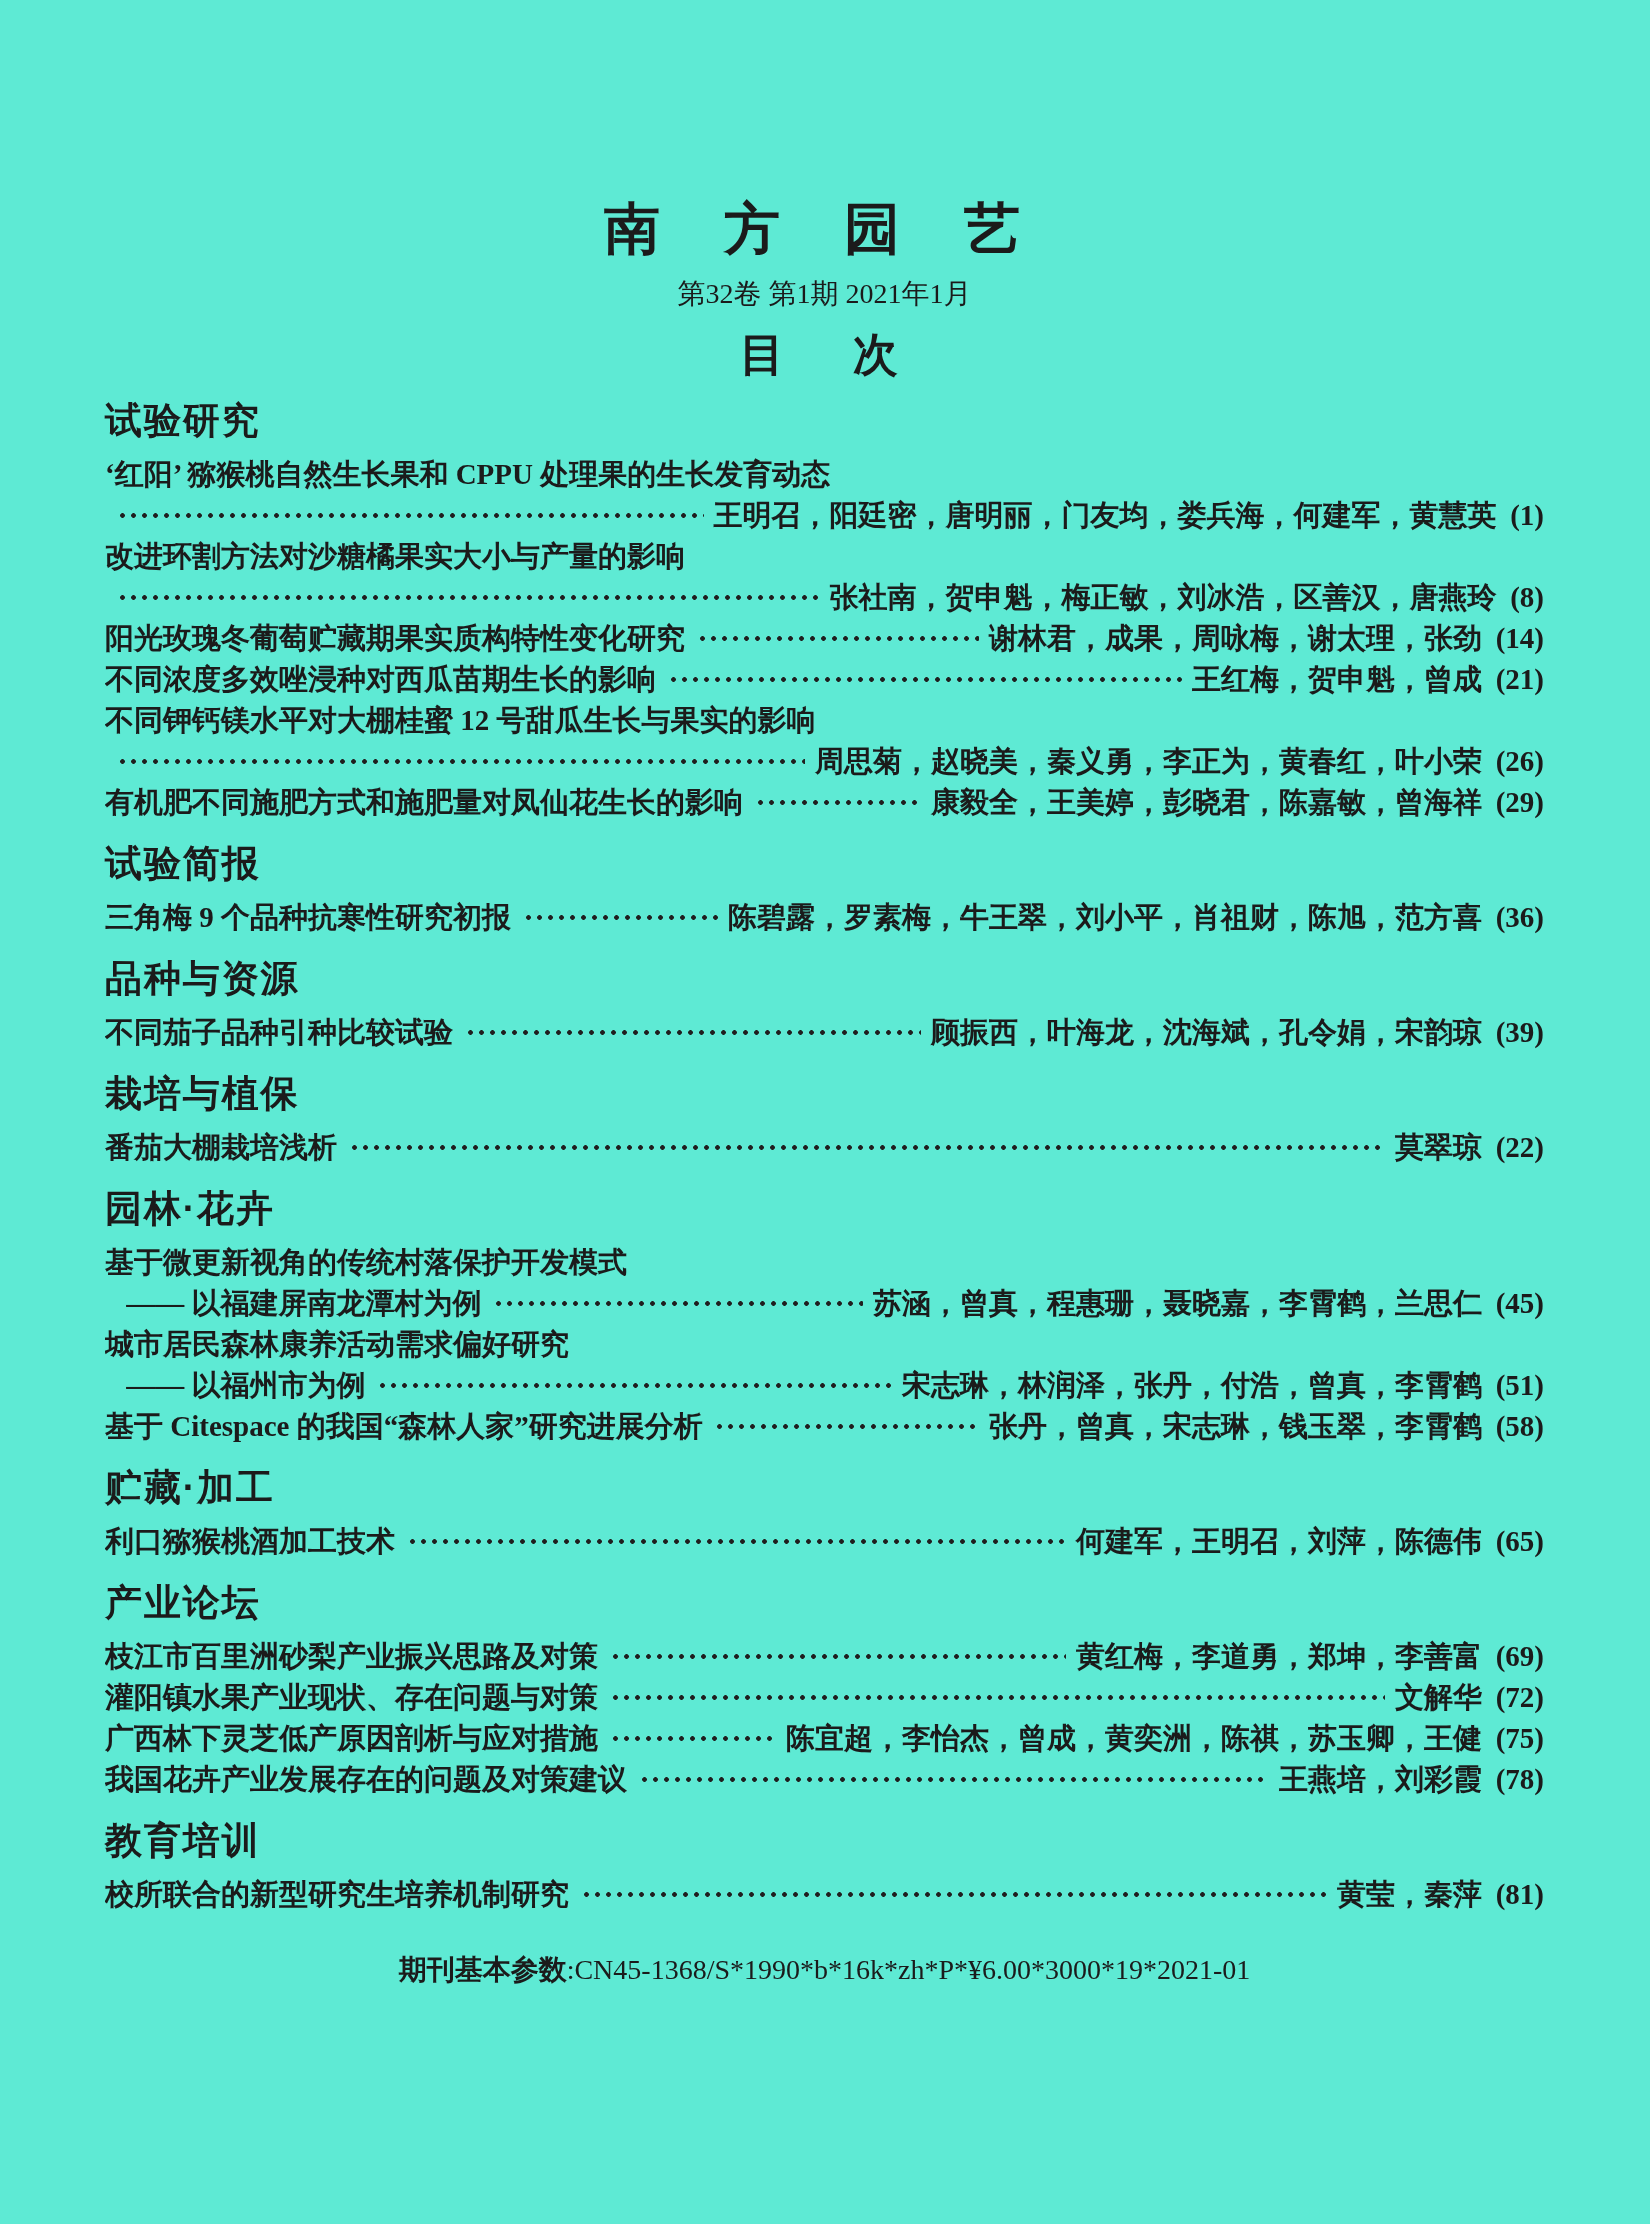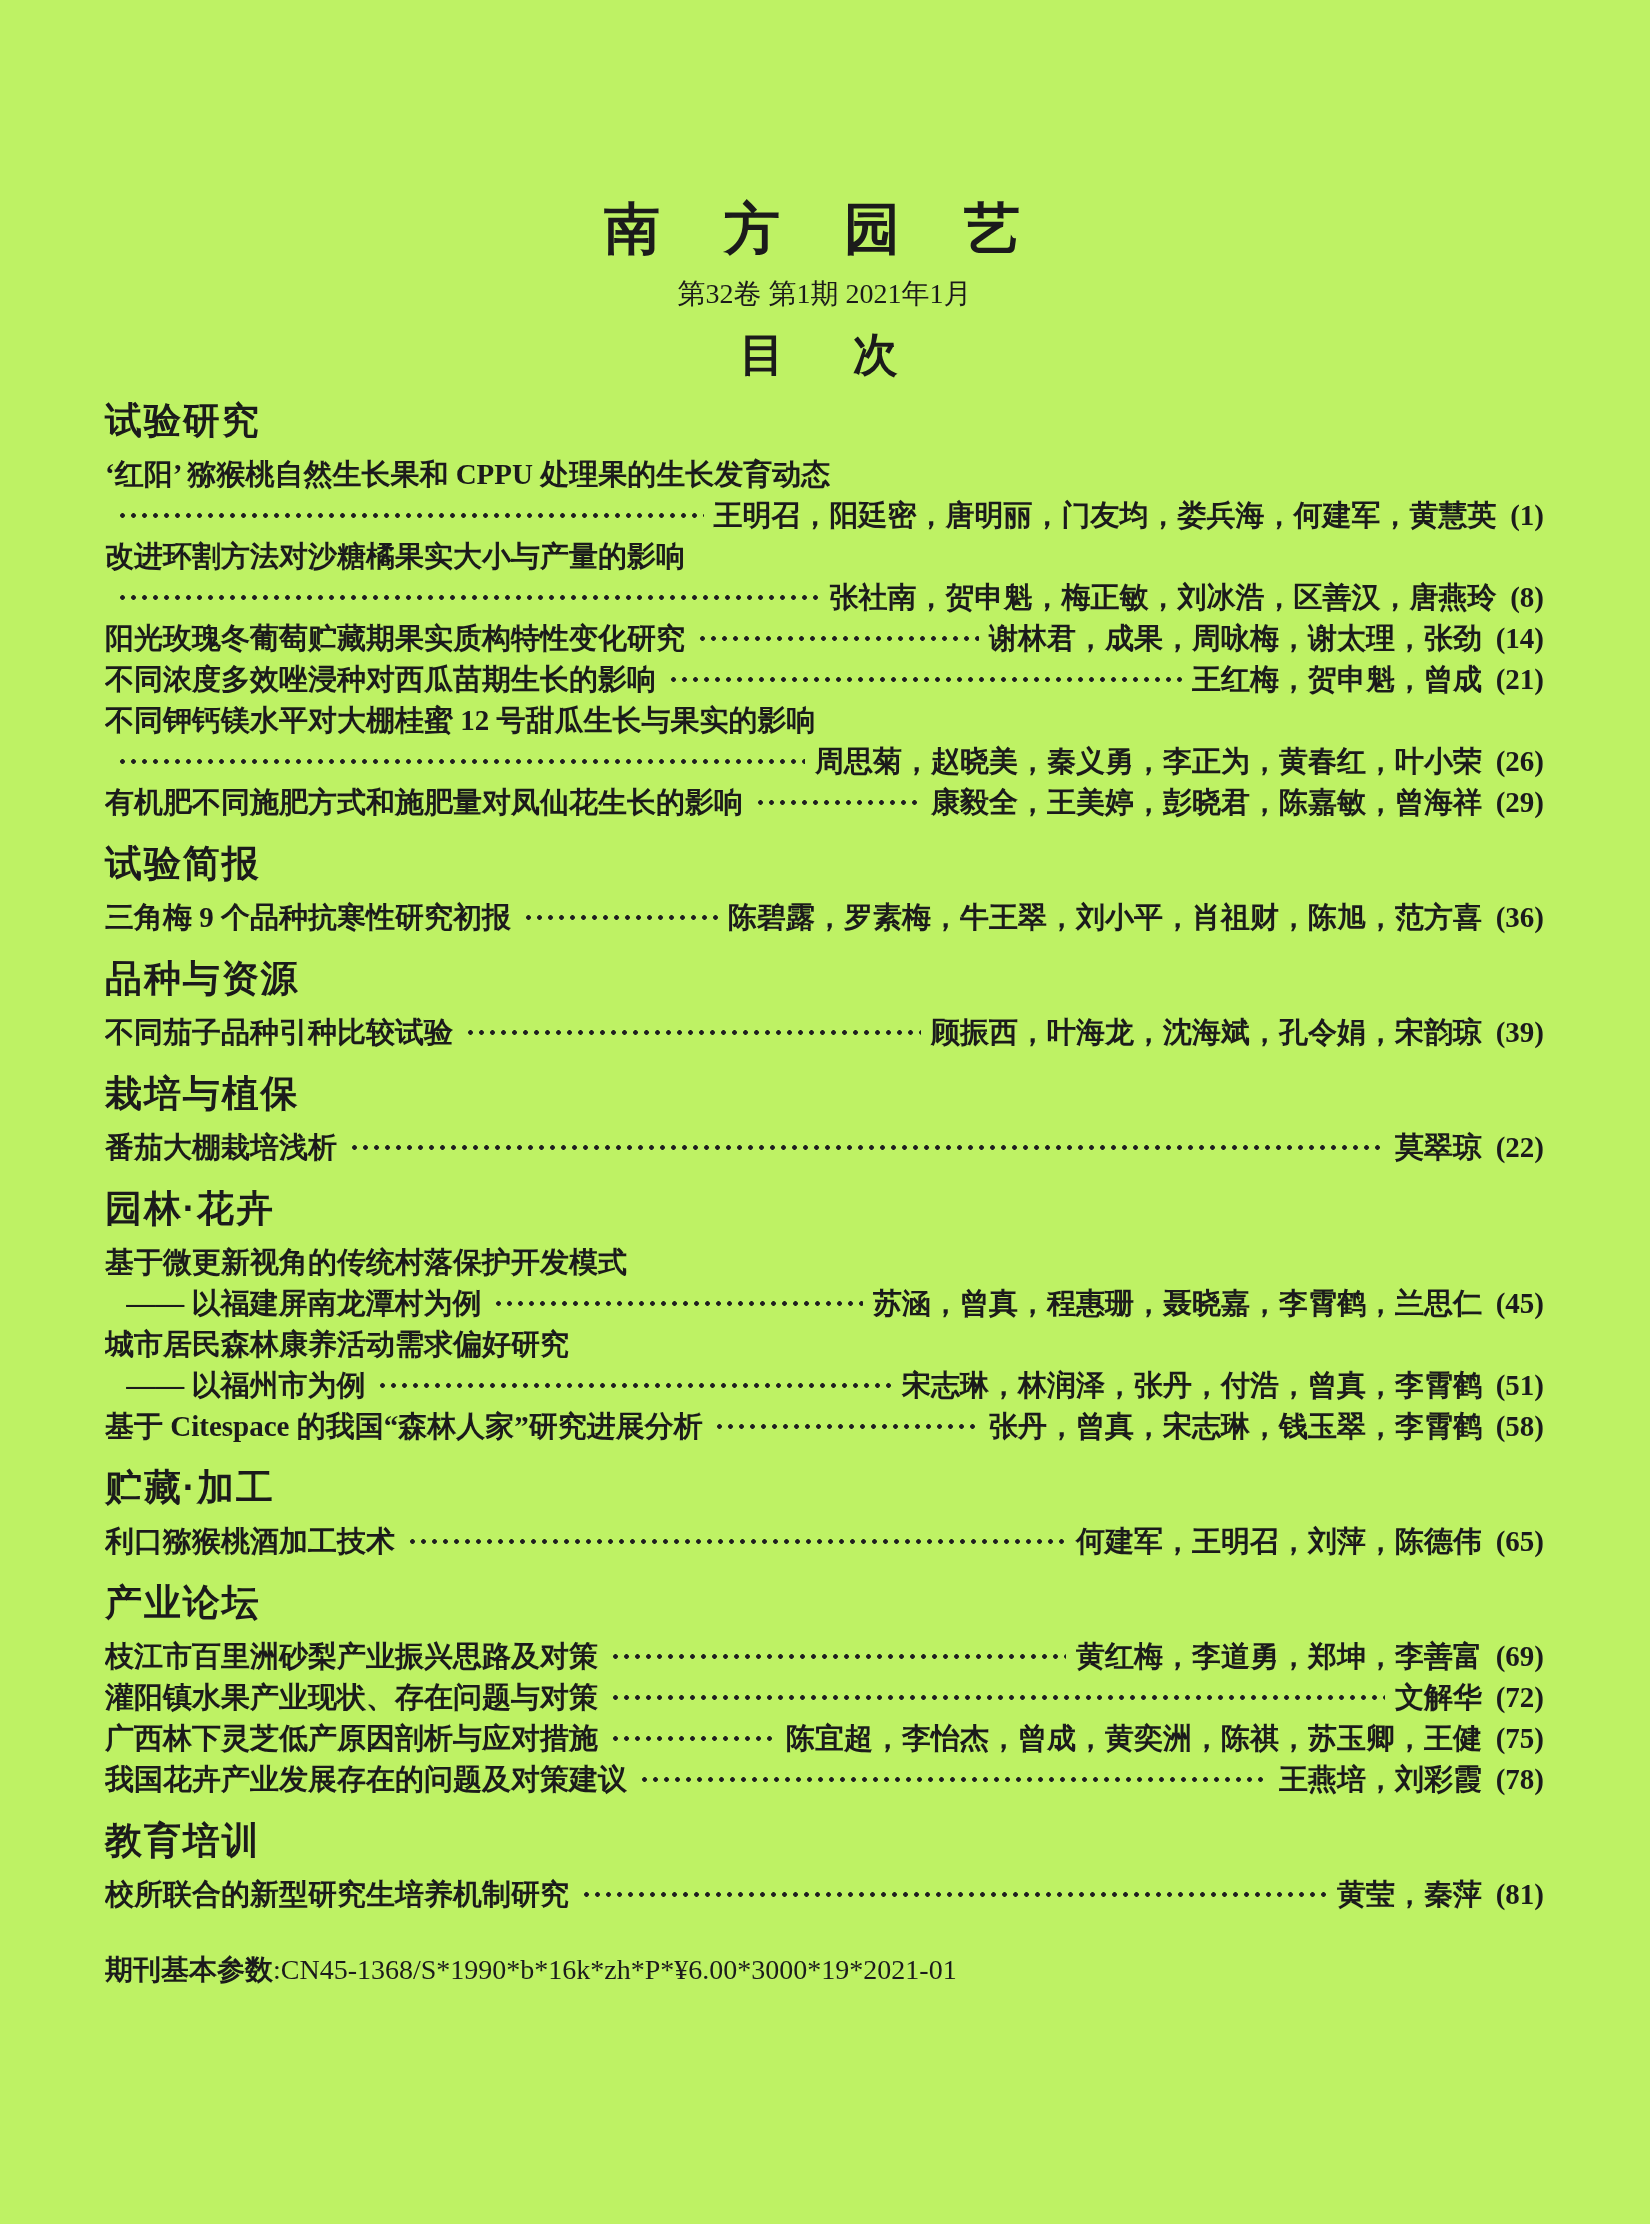"南 方 园 艺" .page { background: #bef264 -> #5eead4 }
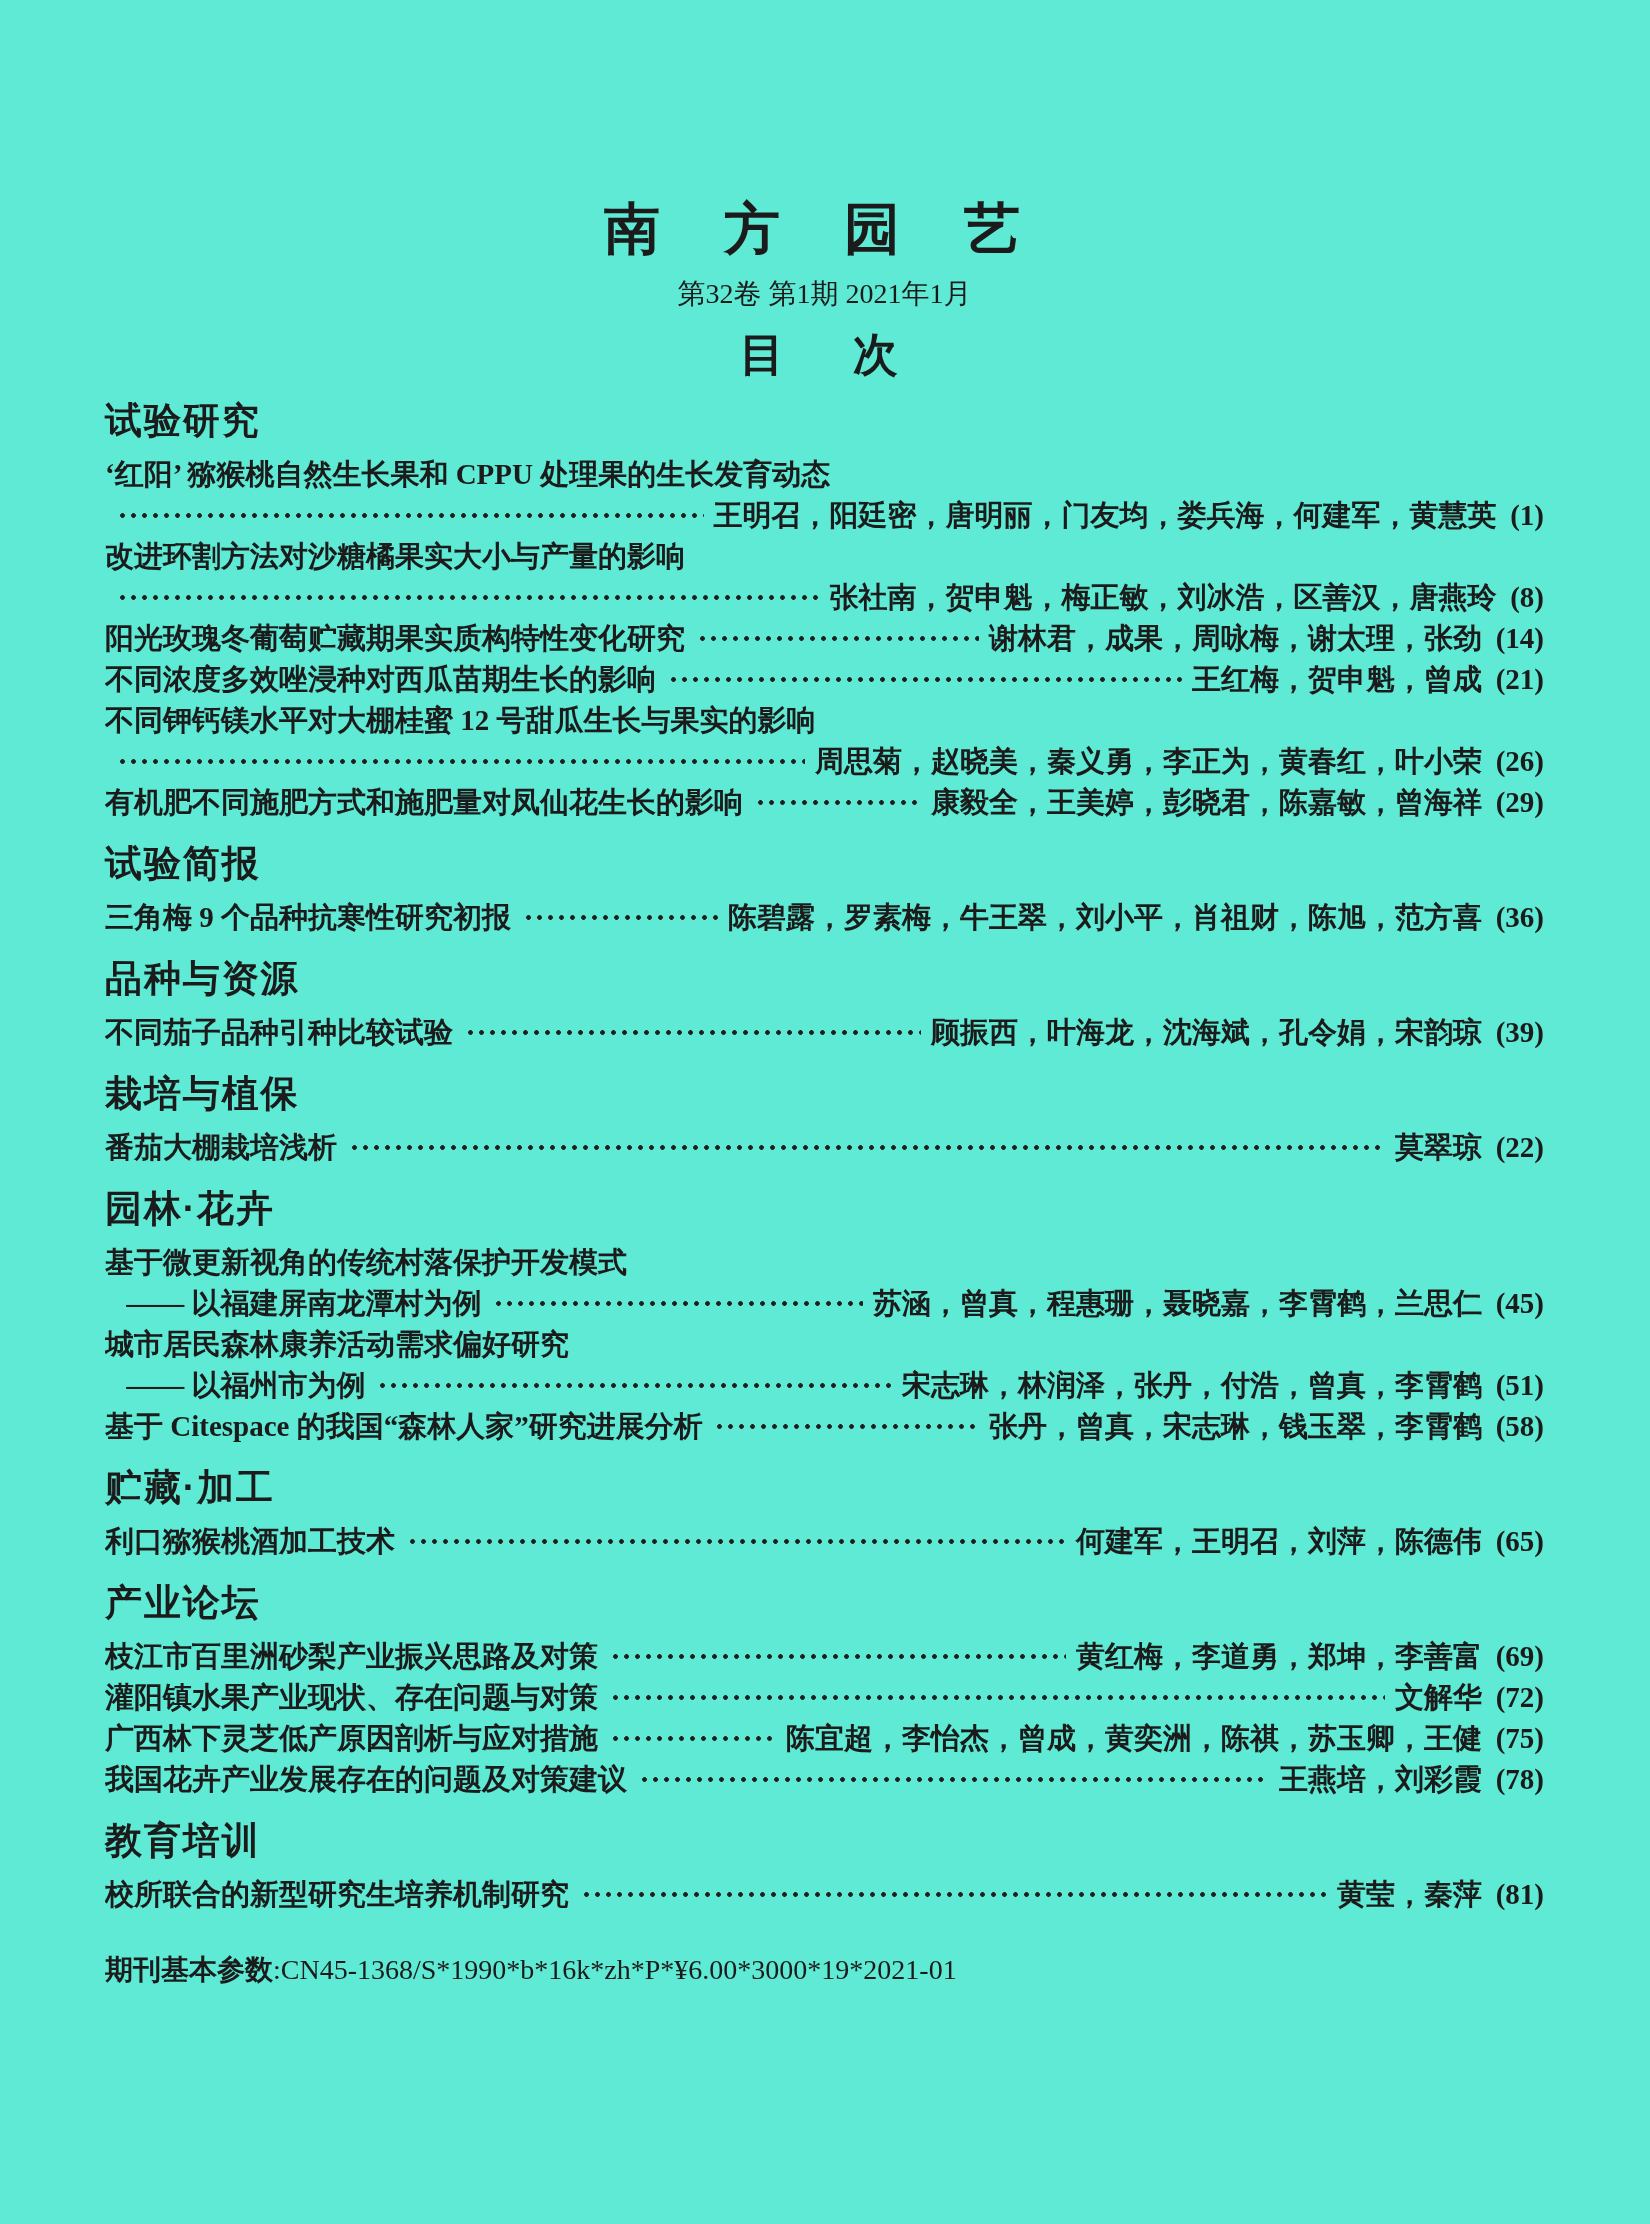"期刊基本参数:CN45-1368/S*1990*b*16k*zh*P*¥6.00" .footer { text-align: none -> center }
